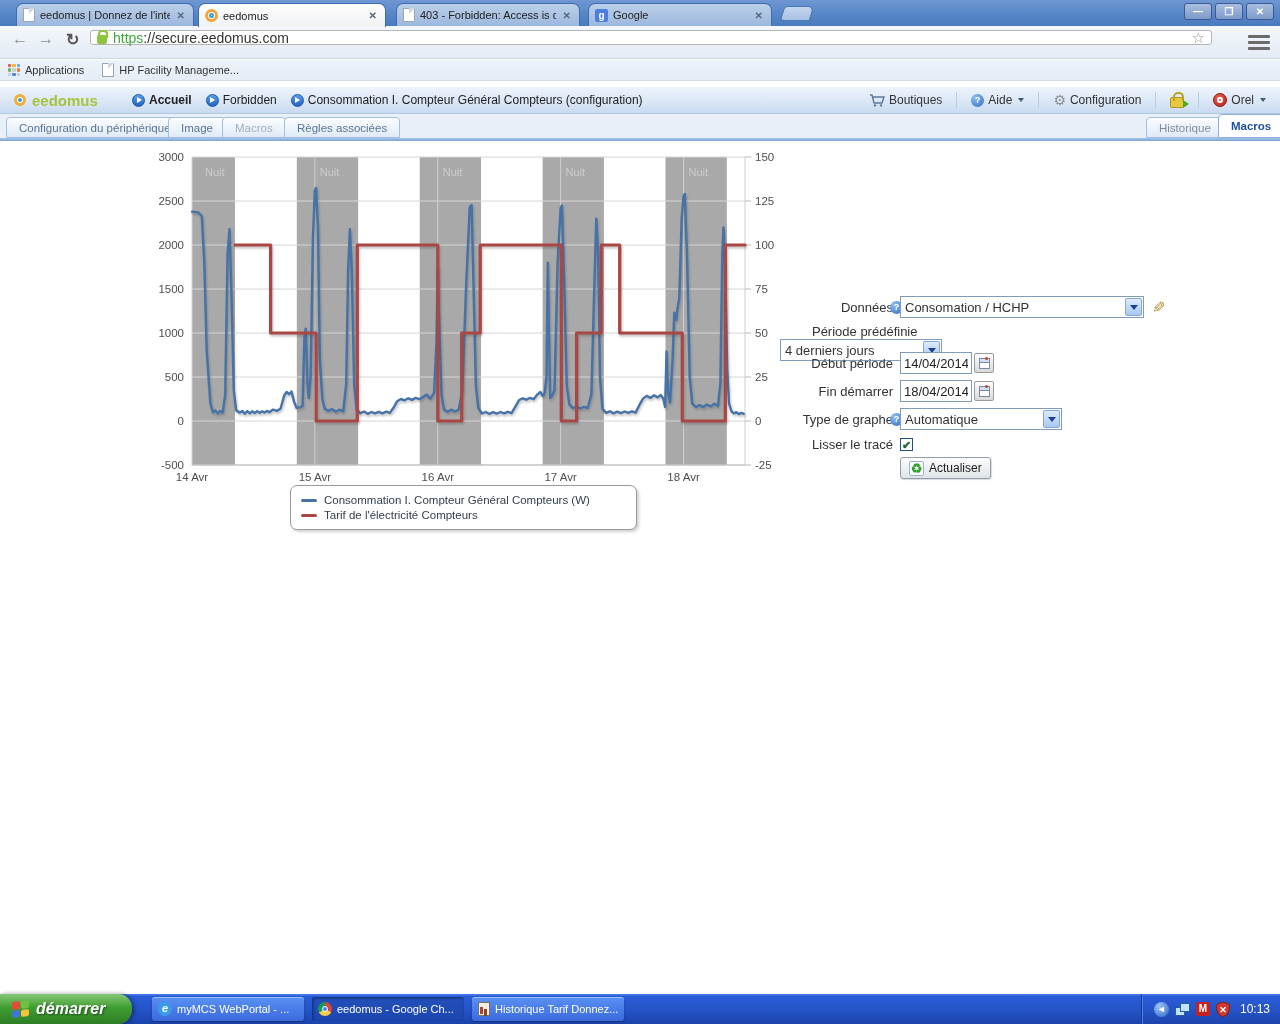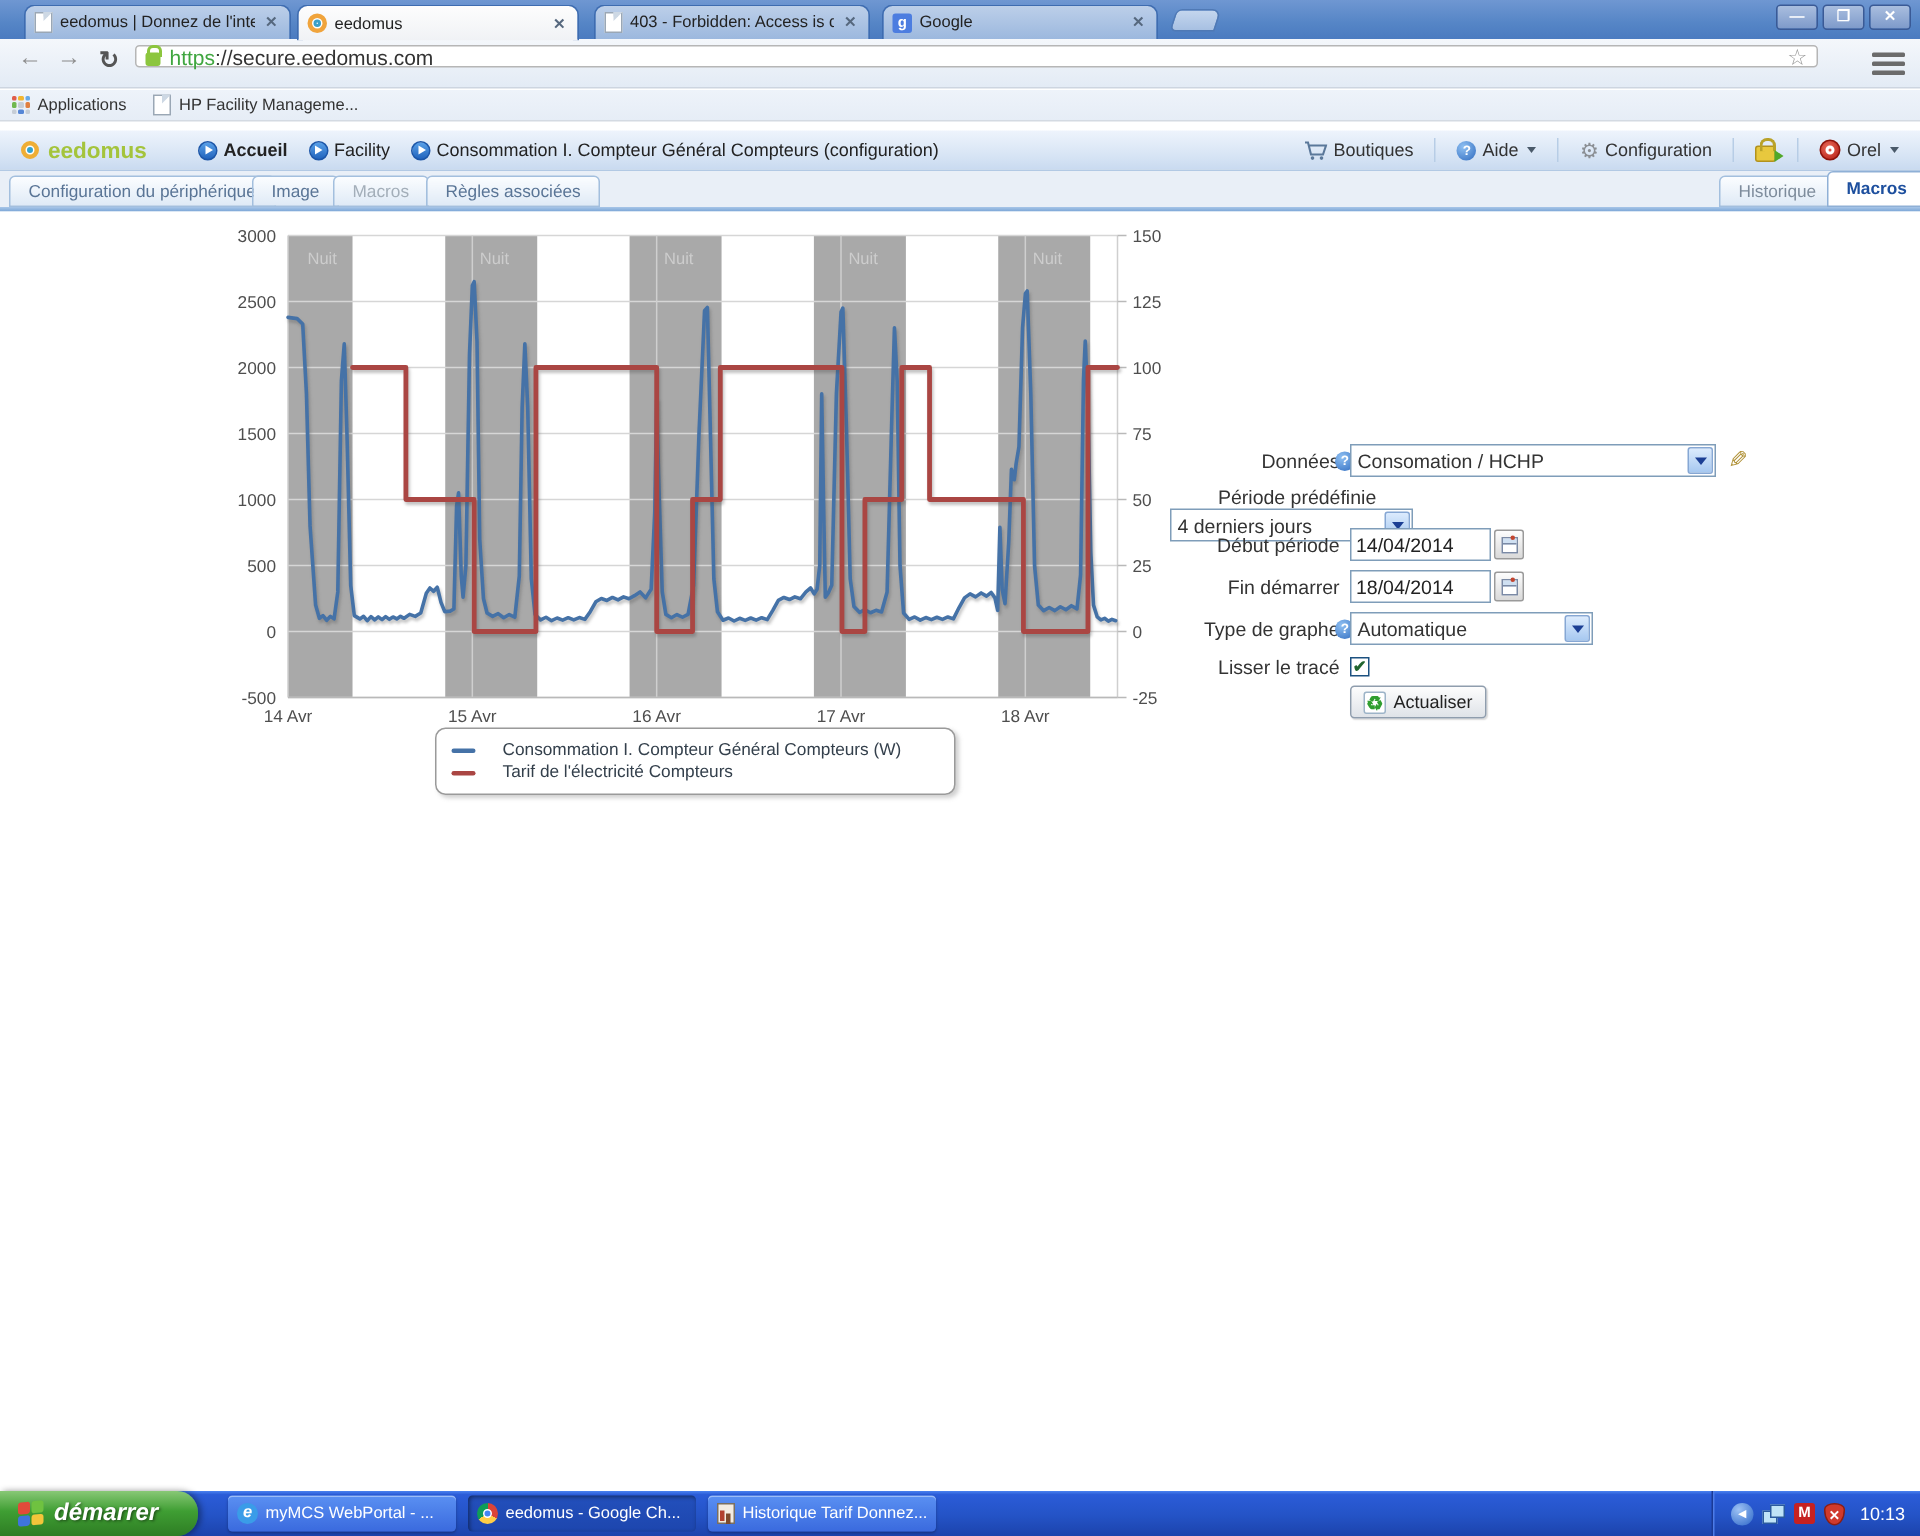"Facility" span { text: Facility -> Forbidden }
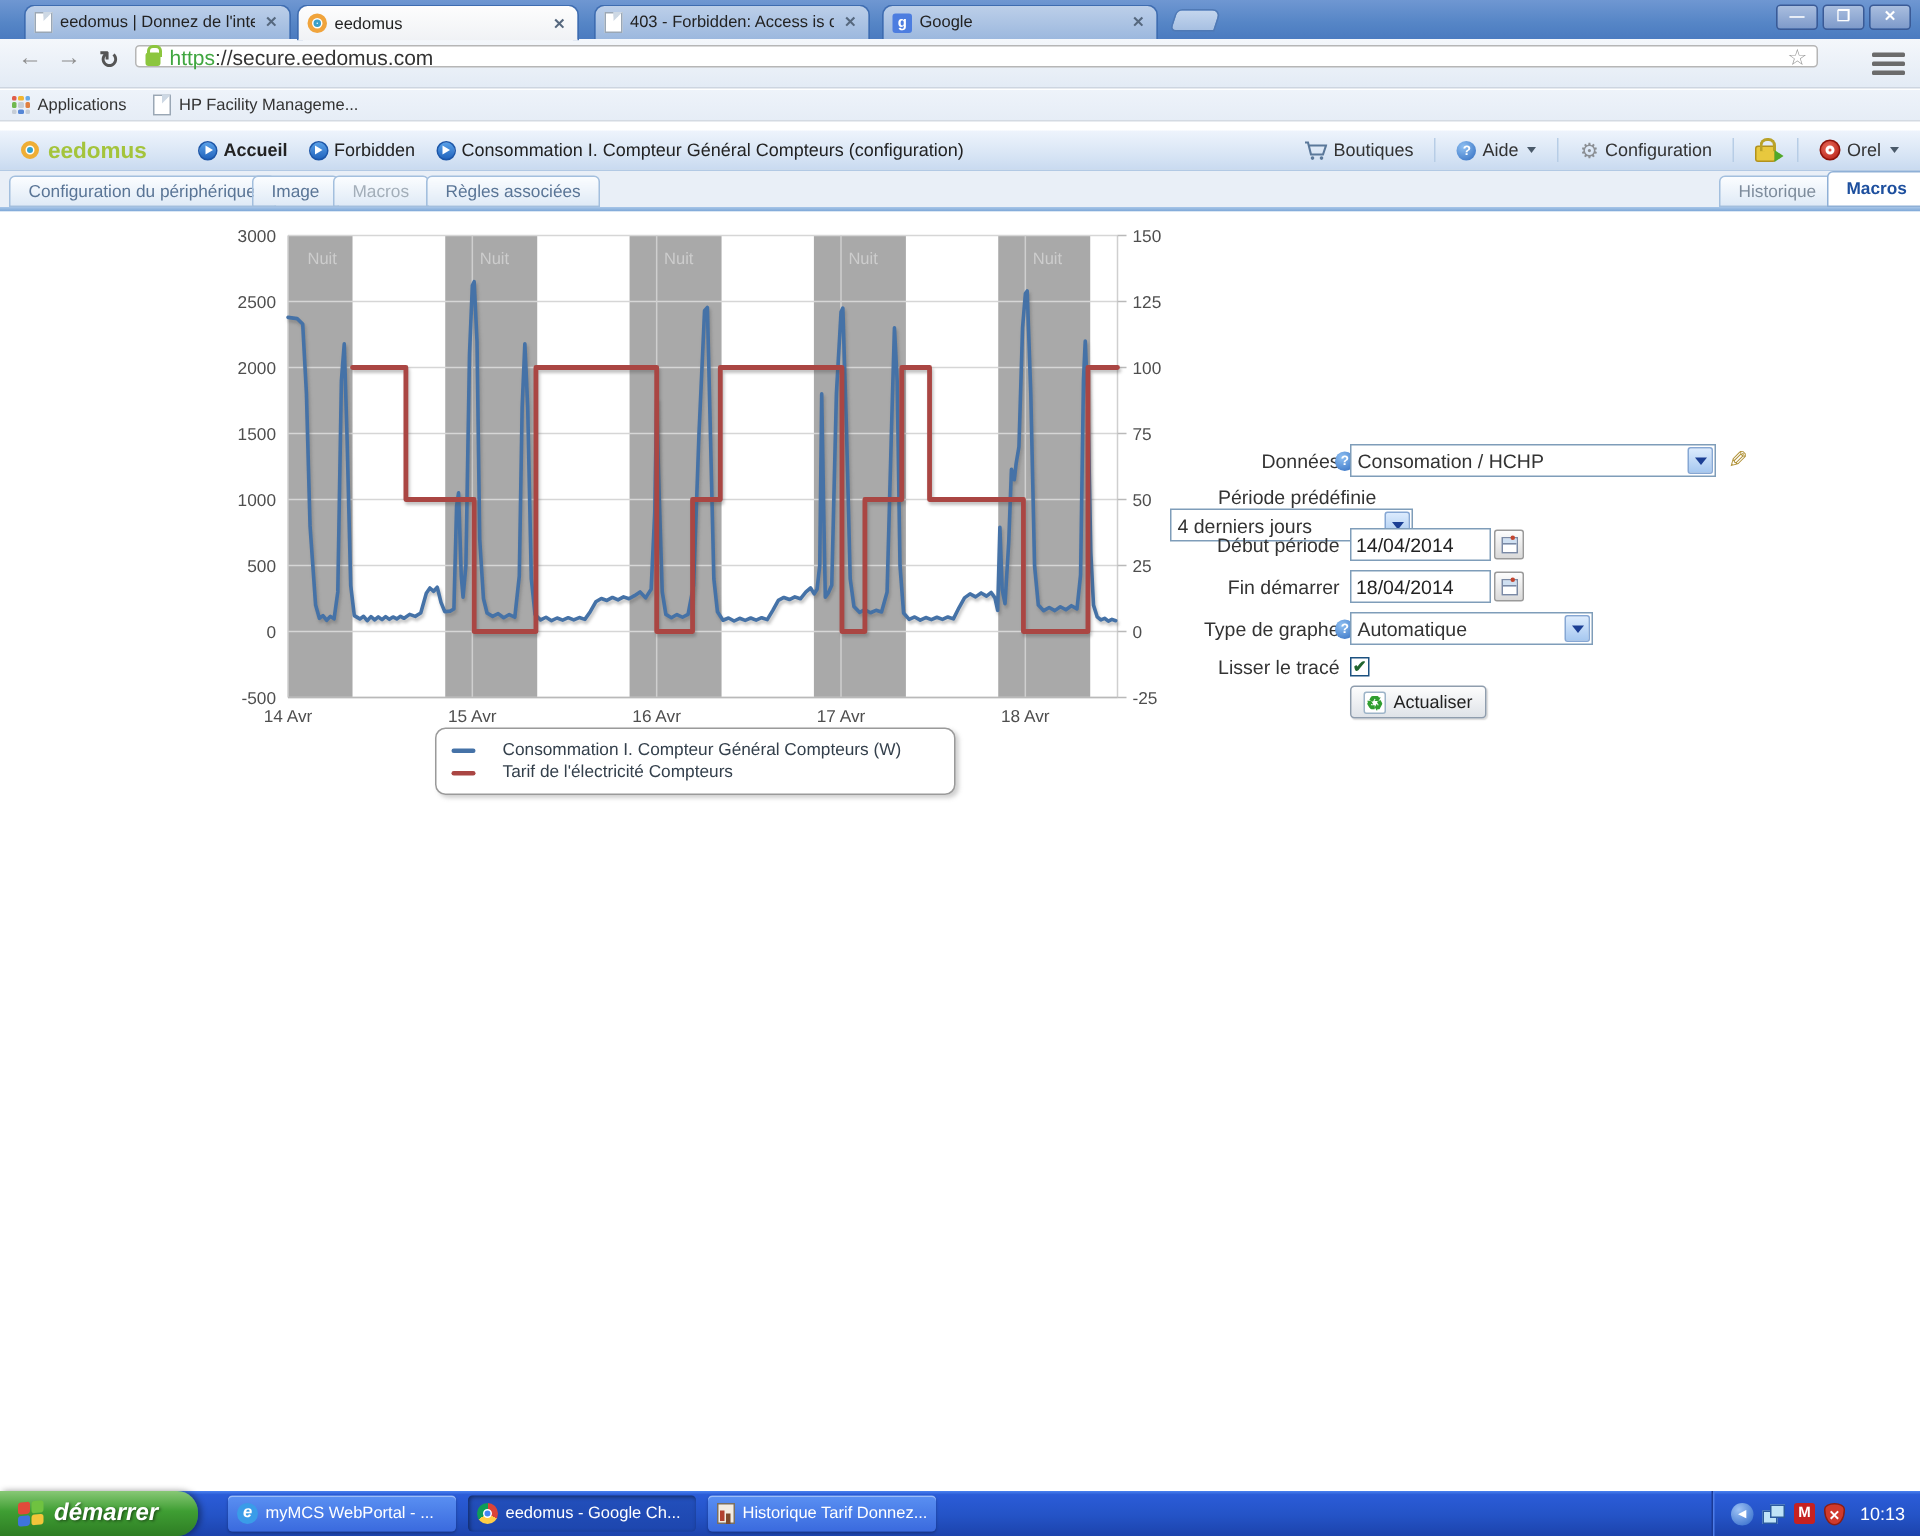"14/04/2014" .dateinput { width: 94px -> 72px }
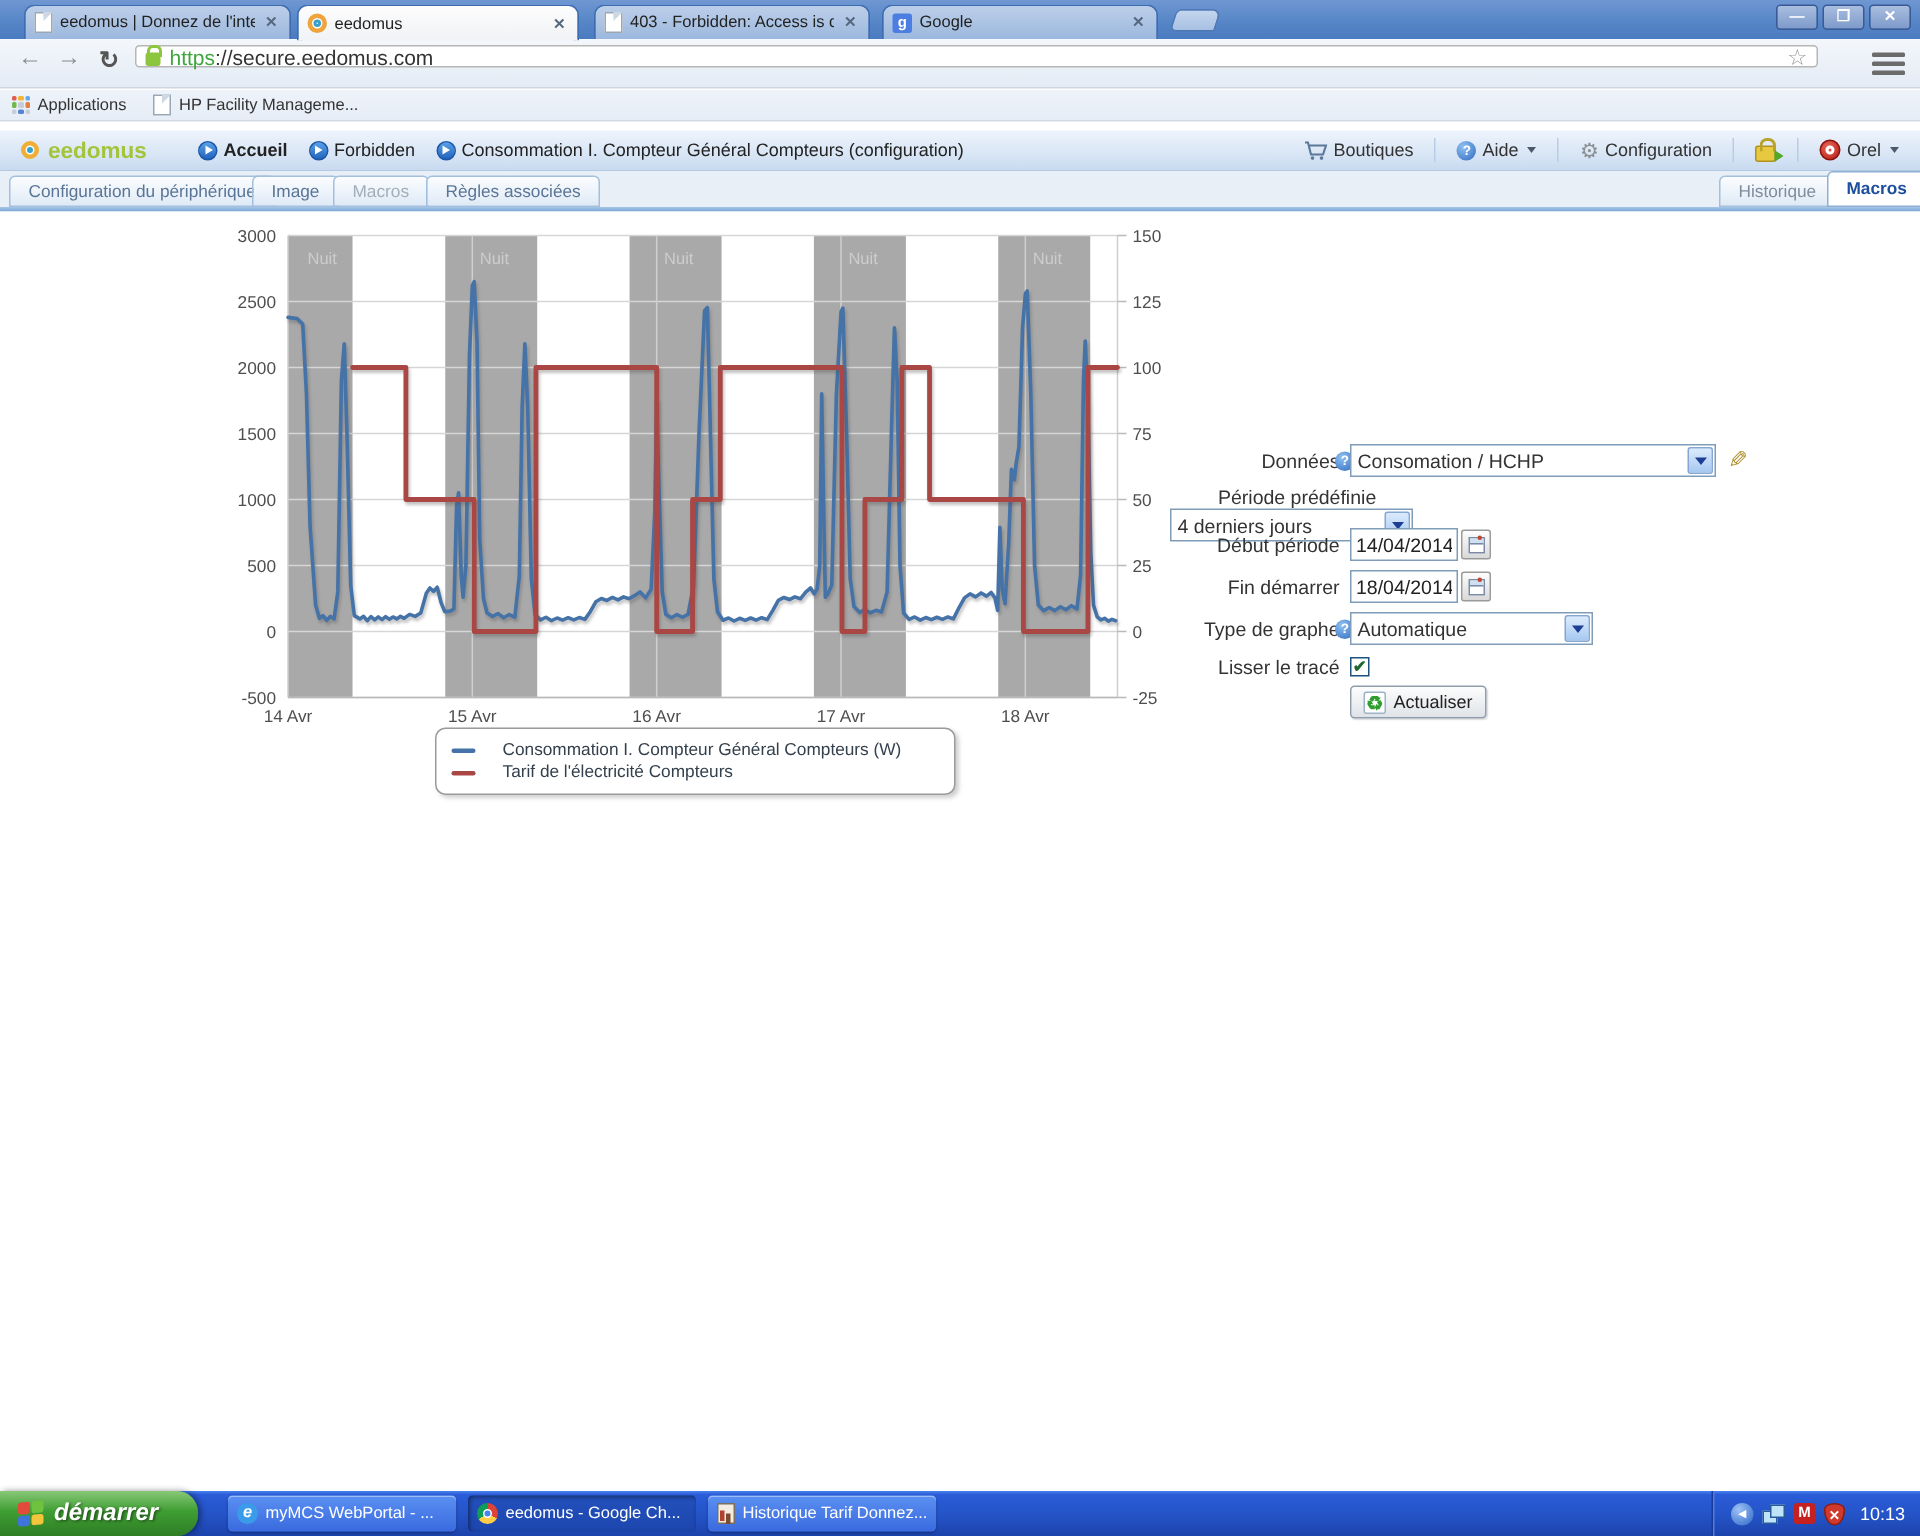"Consommation I. Compteur Général Compteurs (W)" .leg-item { gap: 18px -> 7px }
